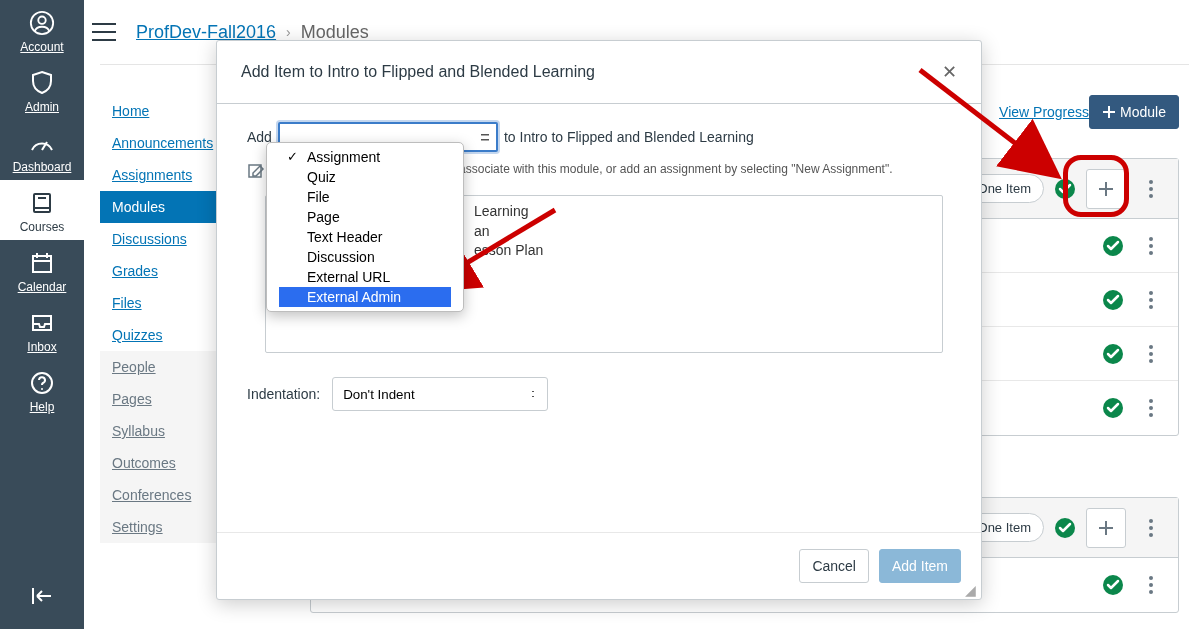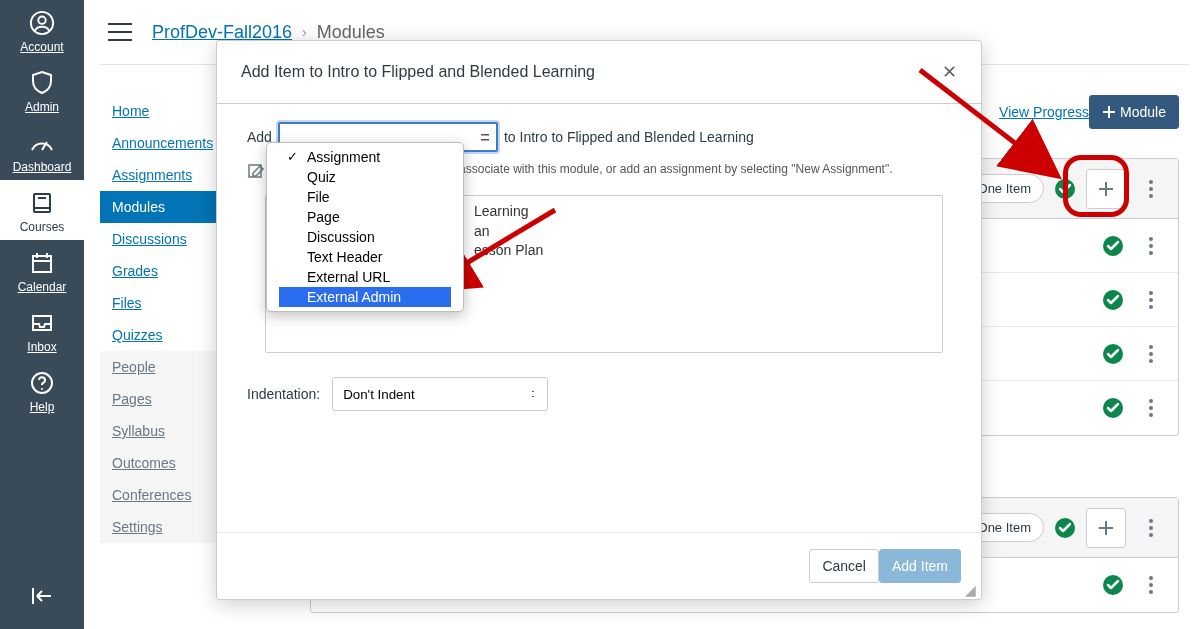"ProfDev-Fall2016" .crumbs { left: 84px -> 76px; padding-left: 24px -> 16px }
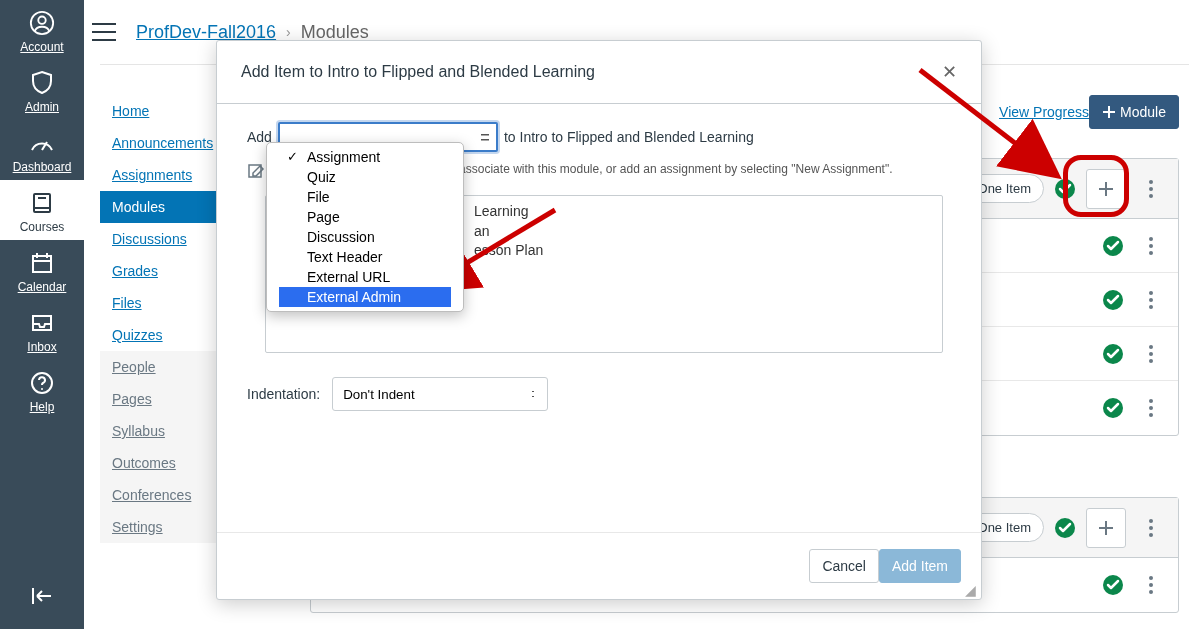"Discussion" div.opt { order: before "Text Header" -> after "Text Header" }
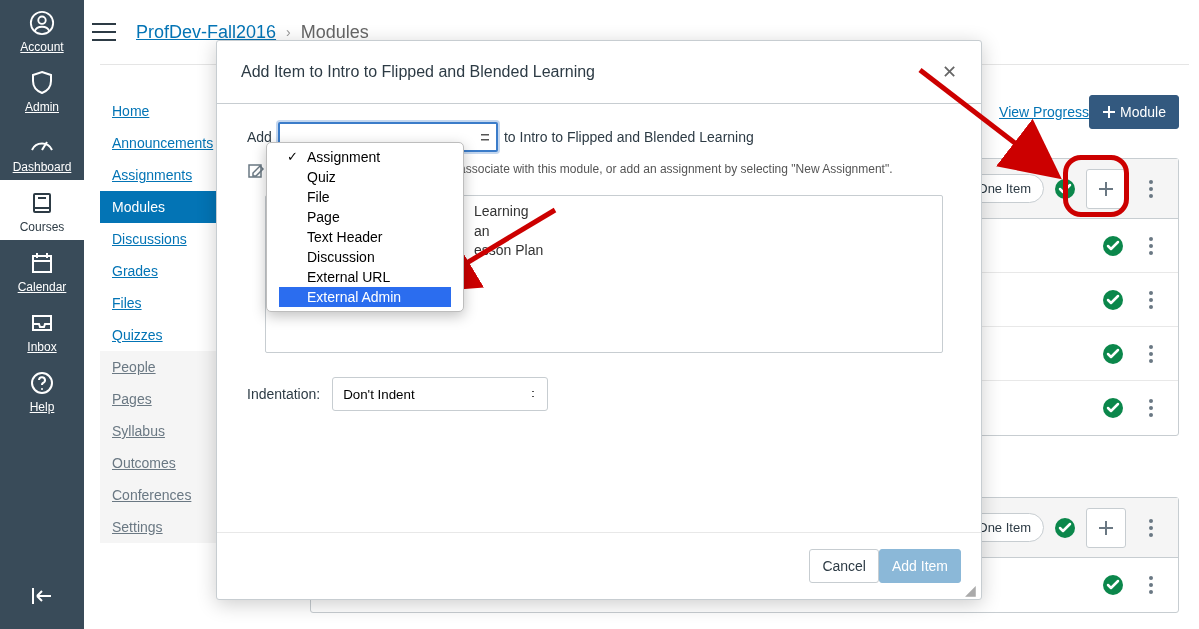"Cancel" .modal-footer { gap: 0 -> 10px }
